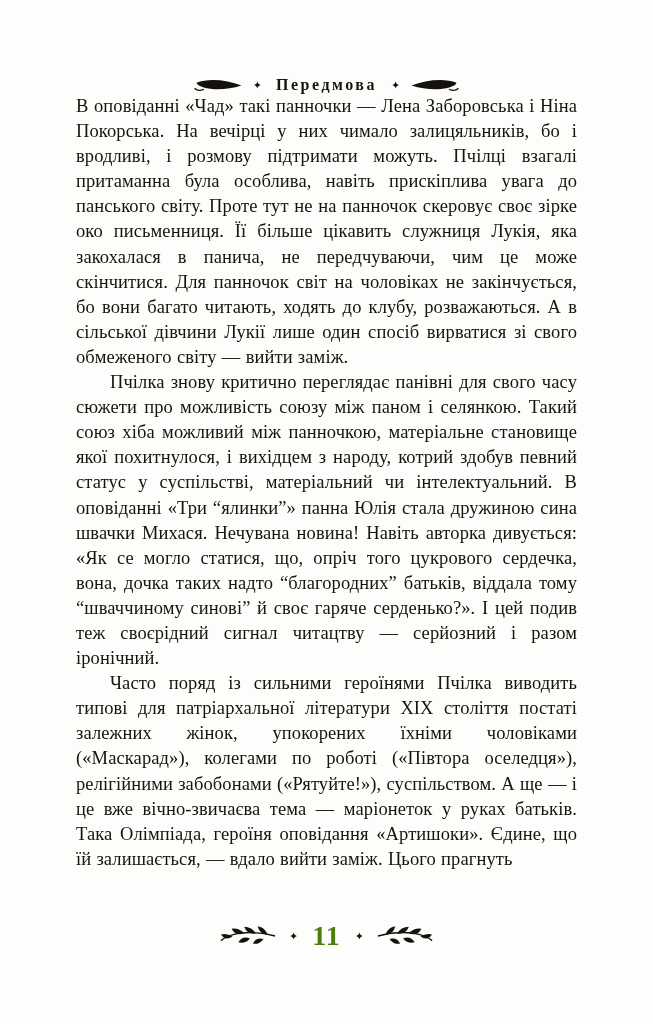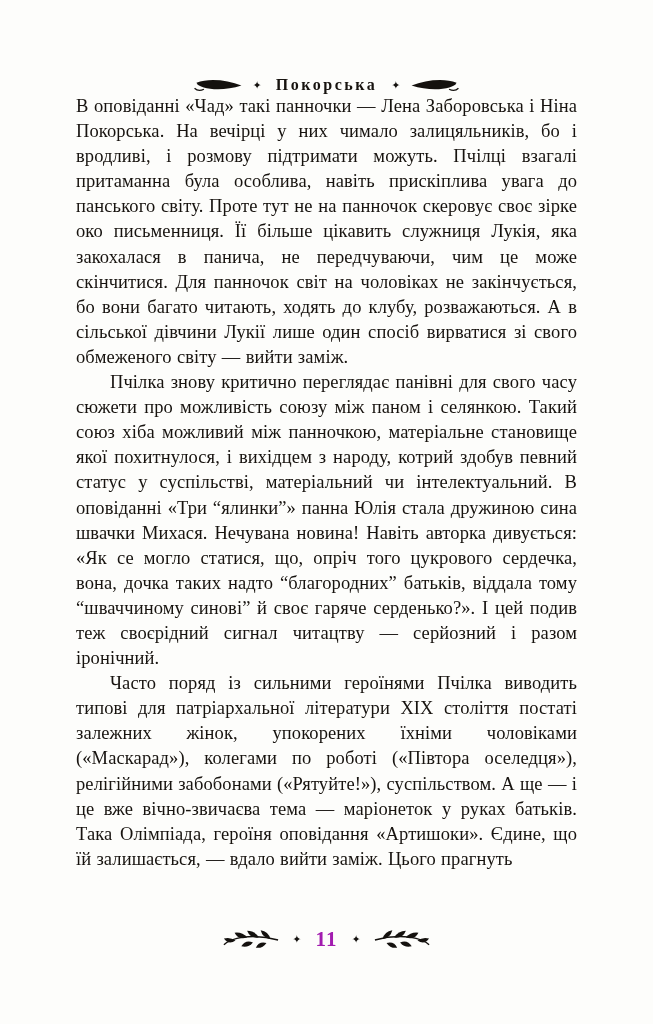"Покорська" span.title { text: Покорська -> Передмова }
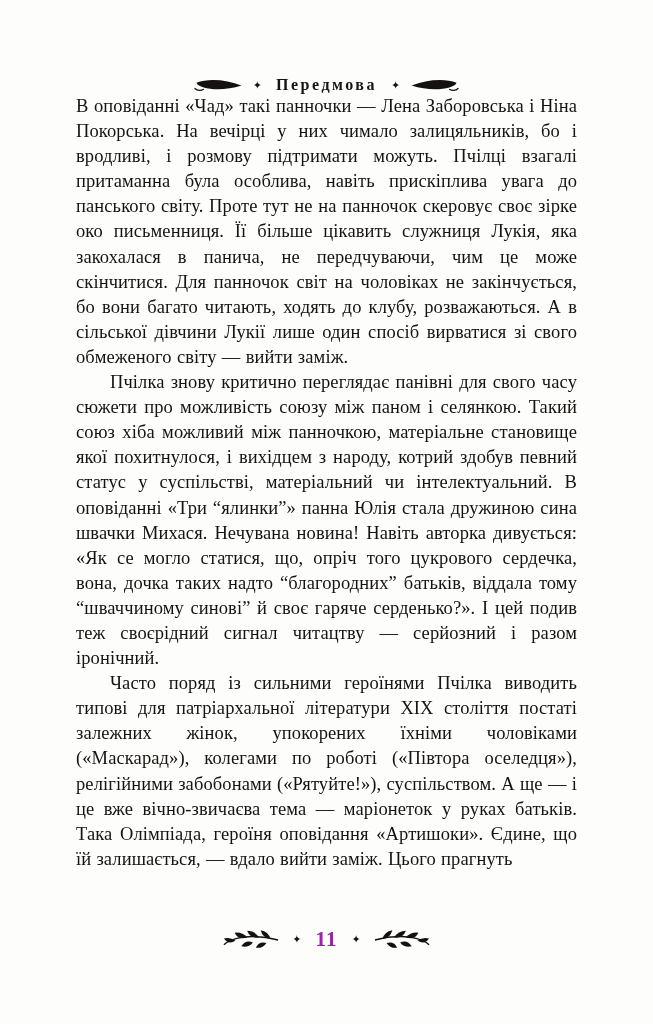"11" .page-number { color: #a21caf -> #4d7c0f; font-size: 21px -> 28px }
